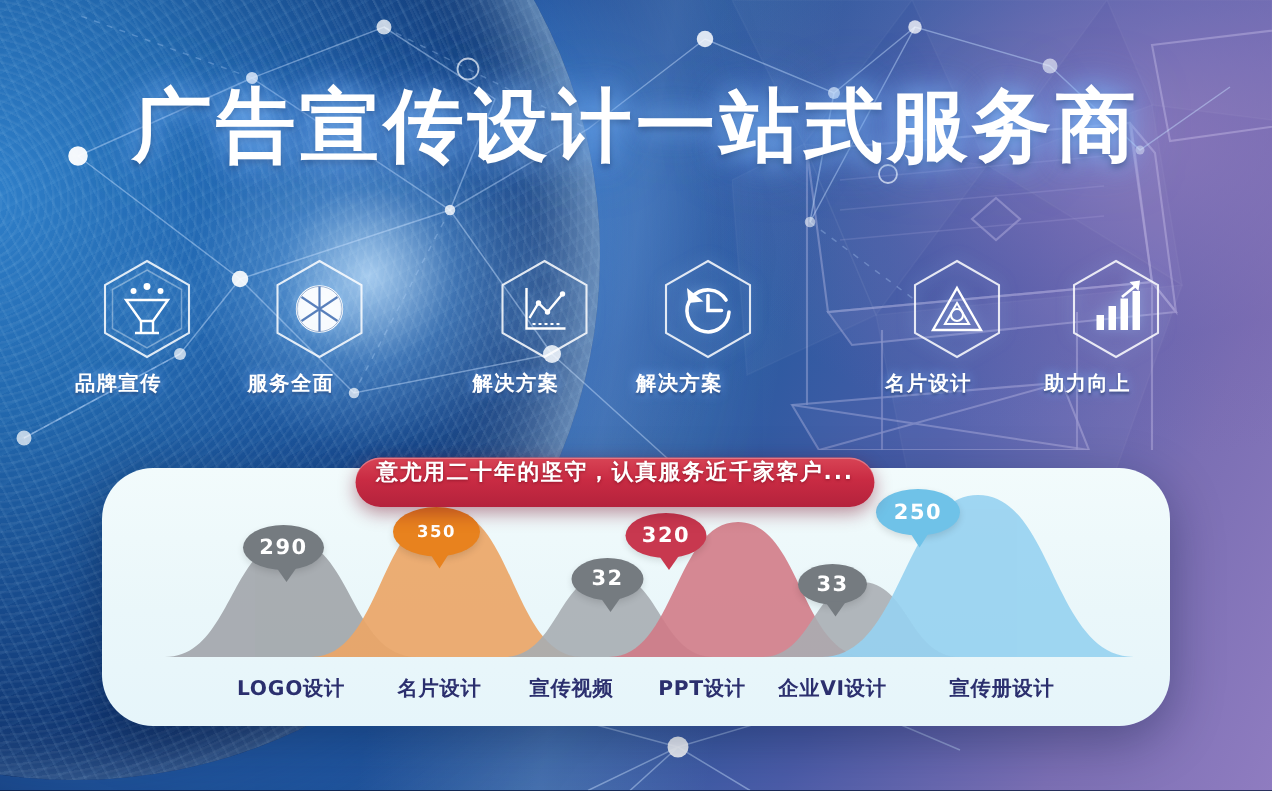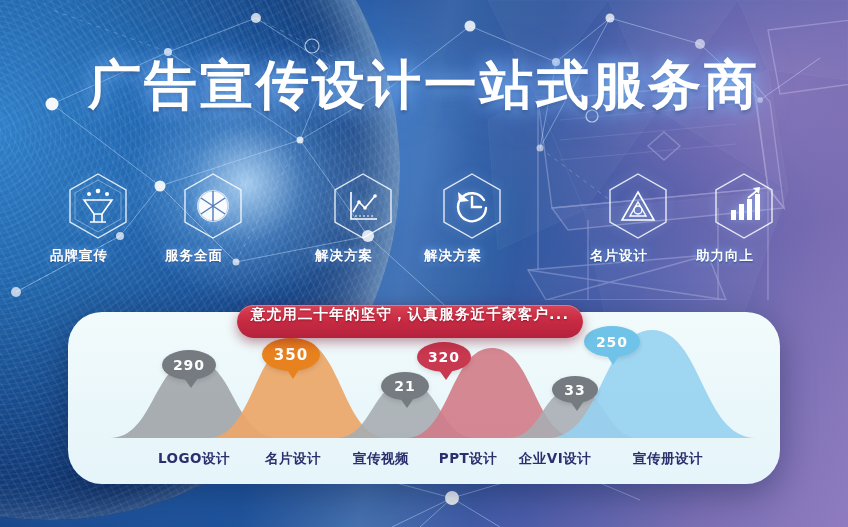"350" div.body { font-size: 15px -> 11px }
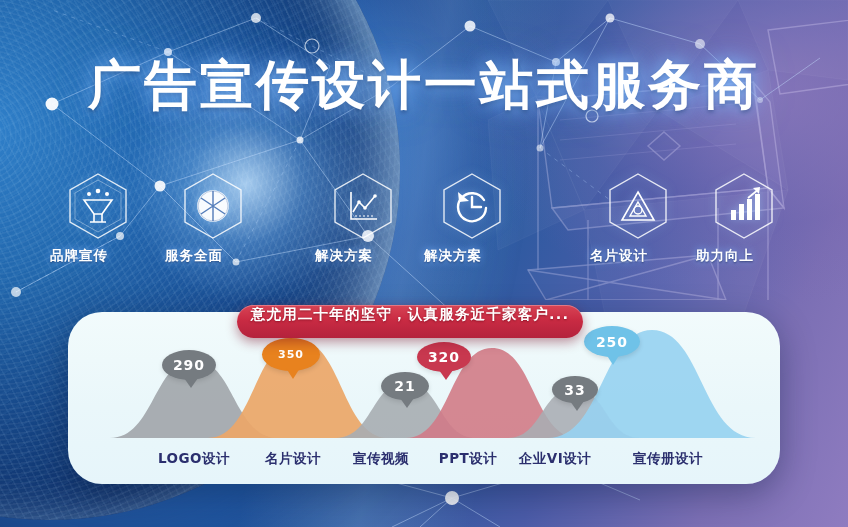"21" div.body { text: 21 -> 32 }
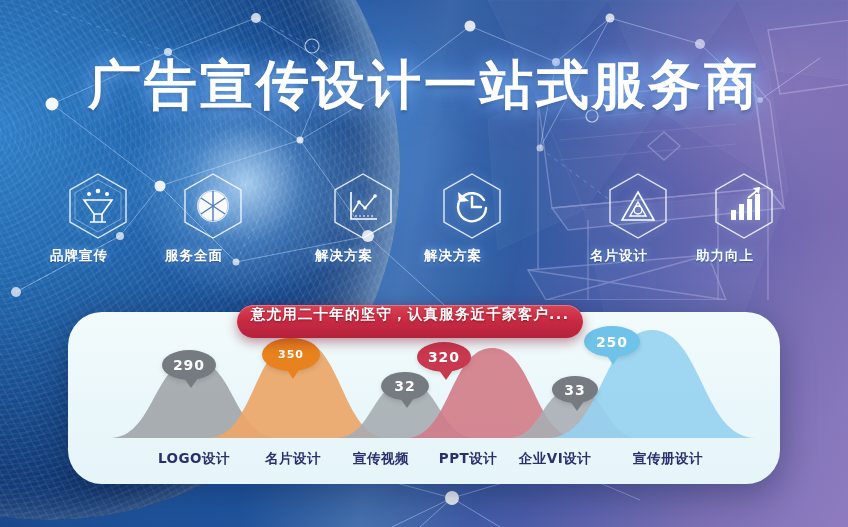"33" div.bubble { left: 484px -> 464px }
